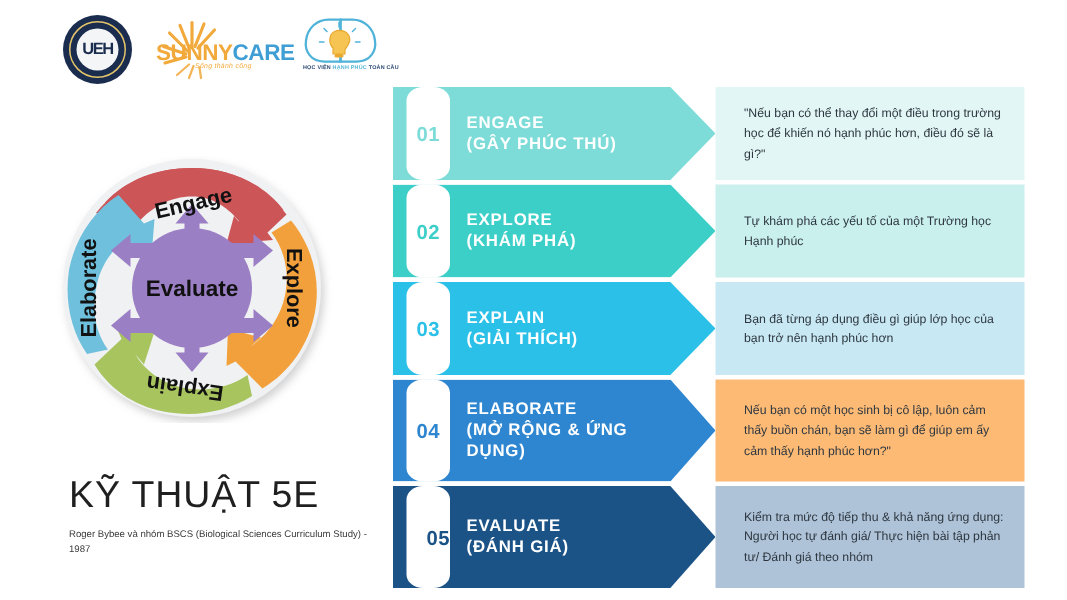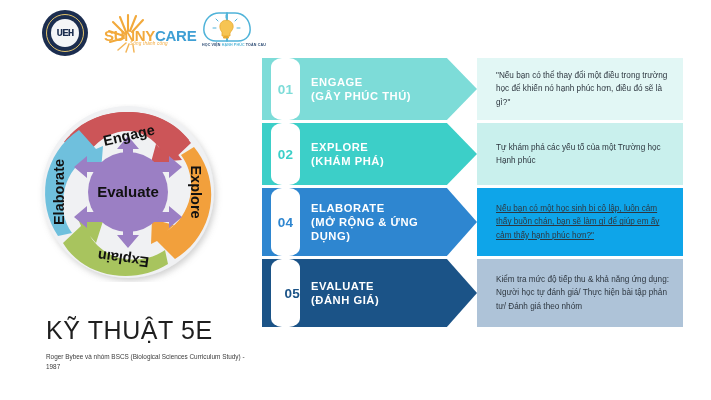"UEH" .seal-mono { font-family: Liberation Mono, monospace -> Liberation Sans, sans-serif }
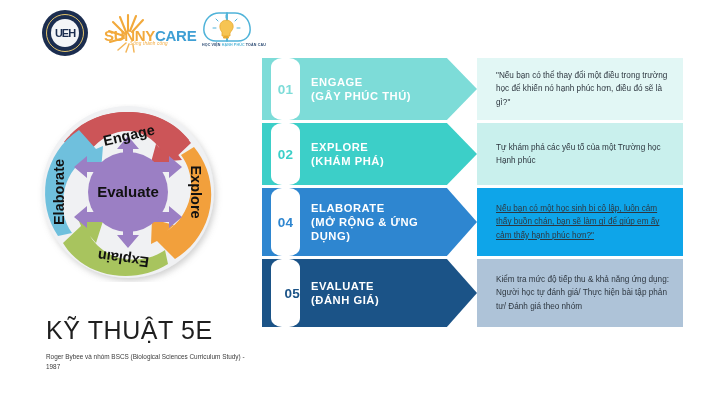"03" div.step-row { html: none -> <div> <div> <div></div> <div> <span>03</span> </div> <div> <div>EXPLAIN</div> <div>(GIẢI THÍCH)</div> </div> </div> <div>Bạn đã từng áp dụng điều gì giúp lớp học của bạn trở nên hạnh phúc hơn</div> </div> }
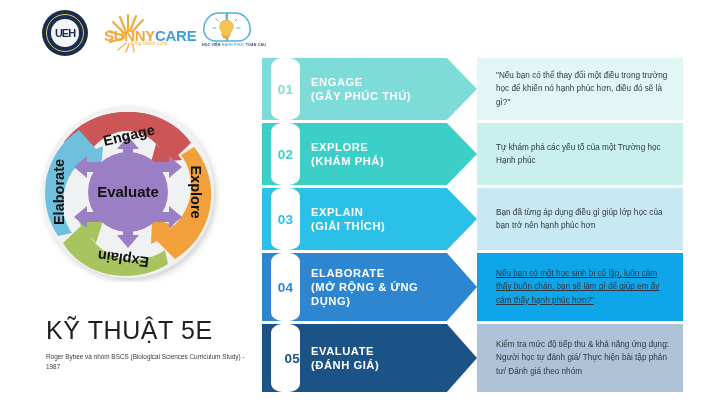"Nếu bạn có một học" div.step-desc { background: #0ea5e9 -> #fdba74; text-decoration: underline -> none }
